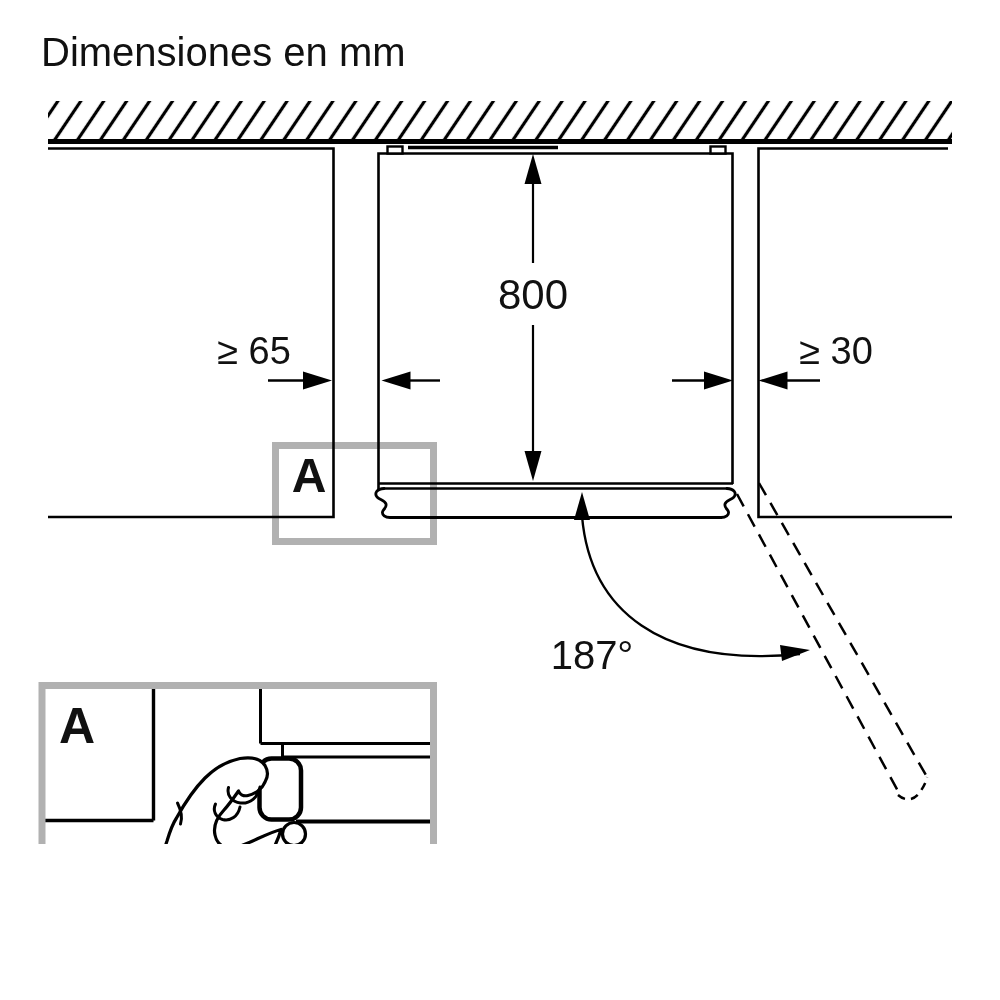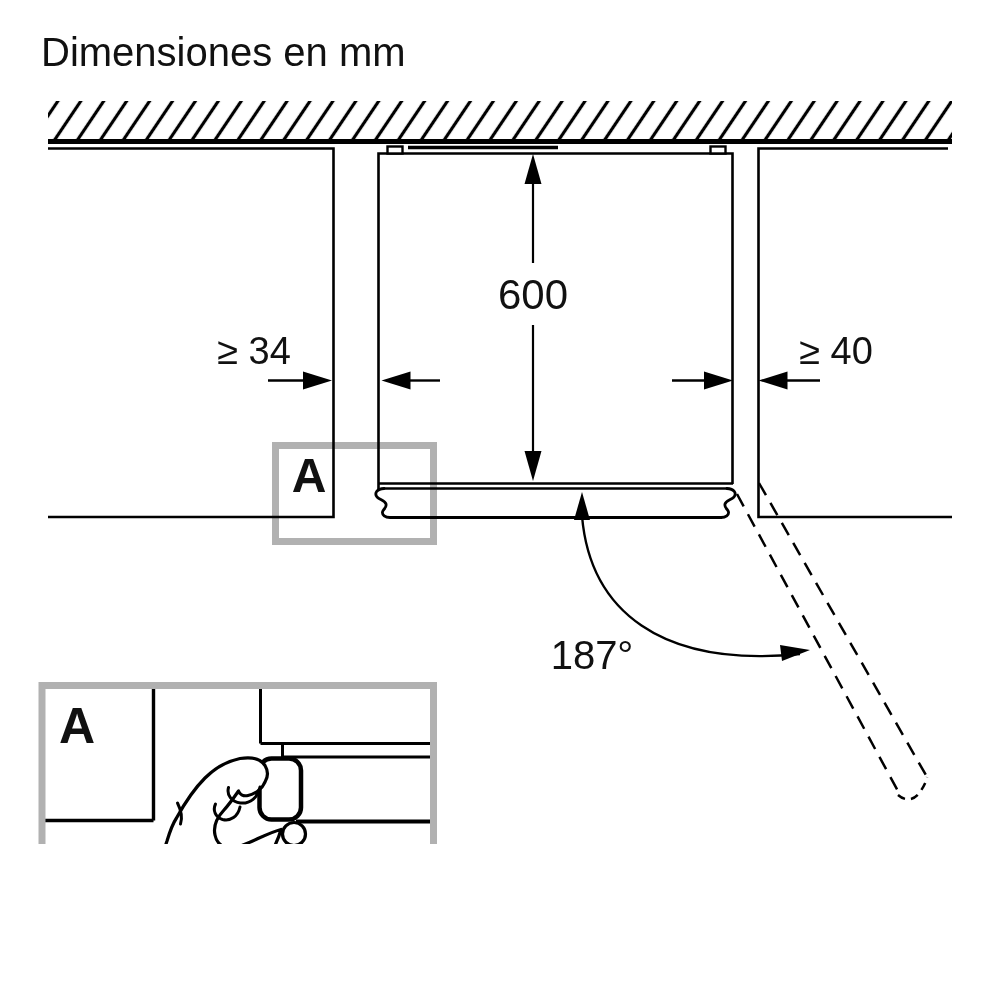"600" div.lbl { text: 600 -> 800 }
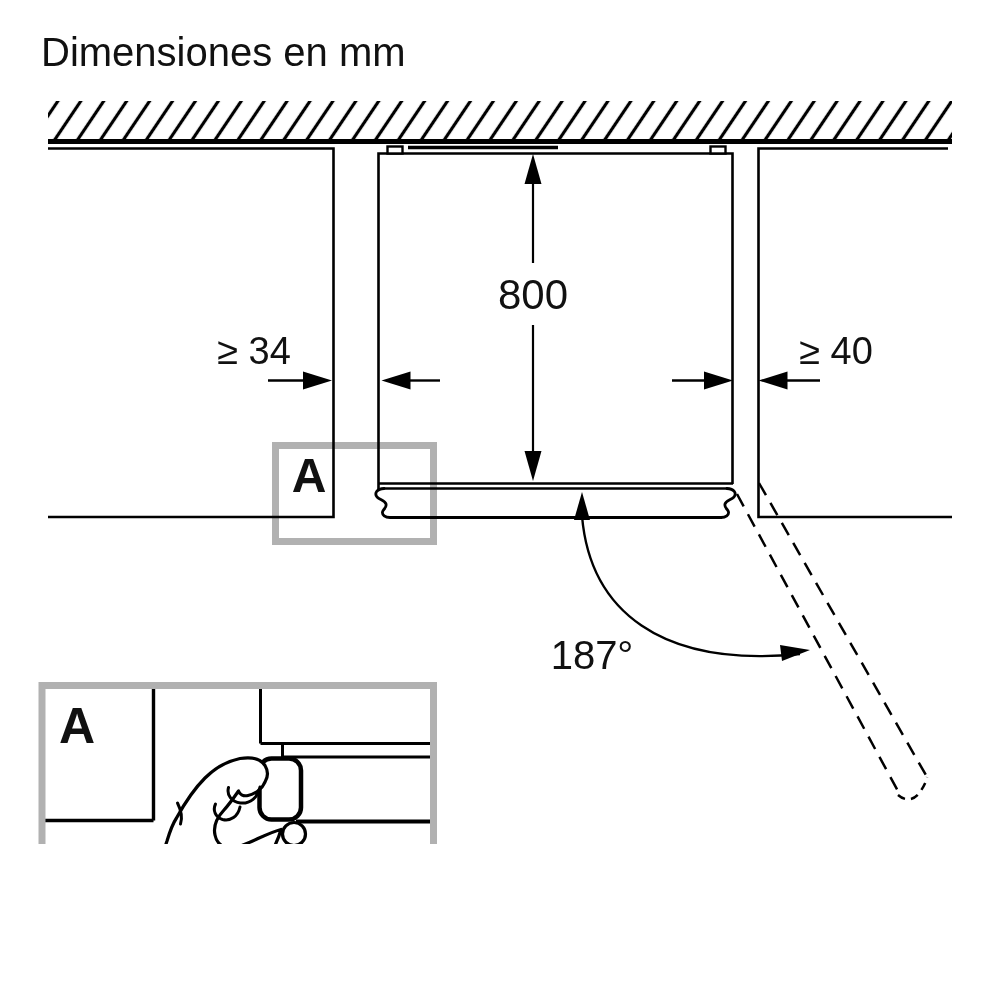"≥ 34" div.lbl { text: 34 -> 65 }
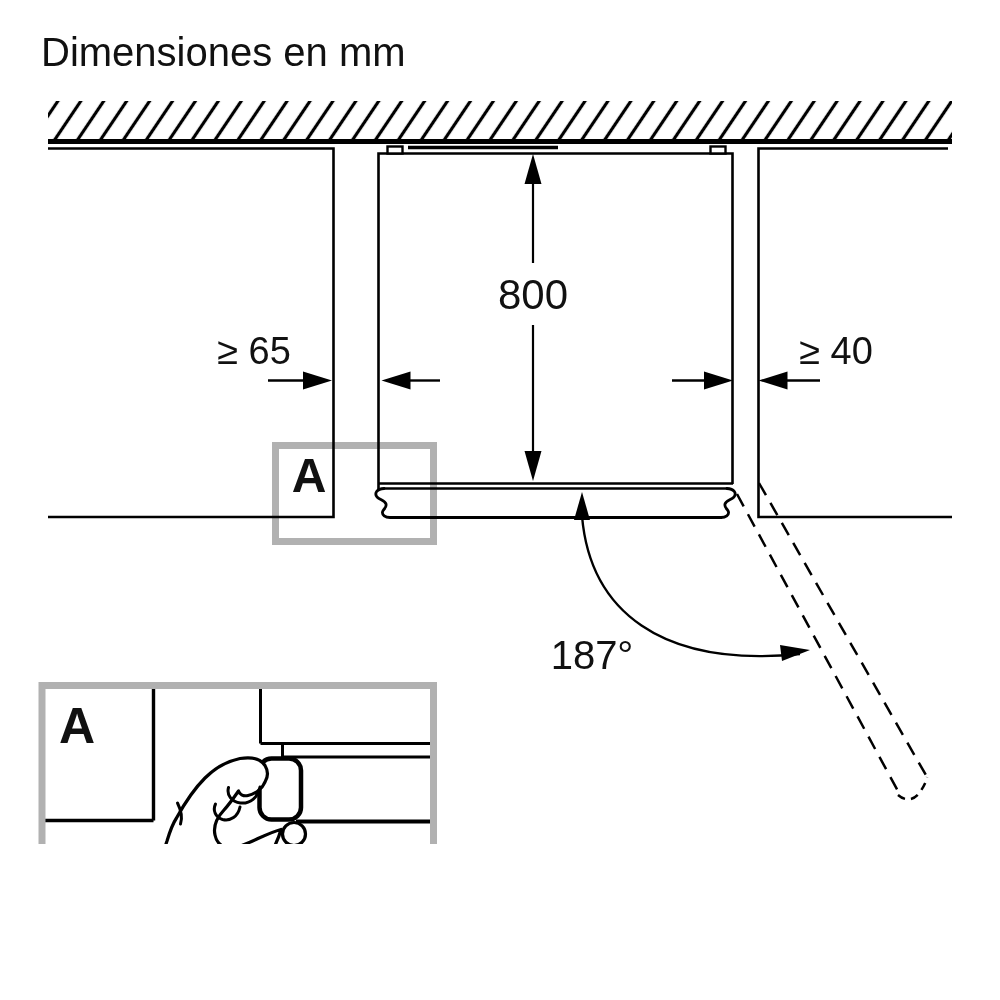"≥ 40" div.lbl { text: 40 -> 30 }
